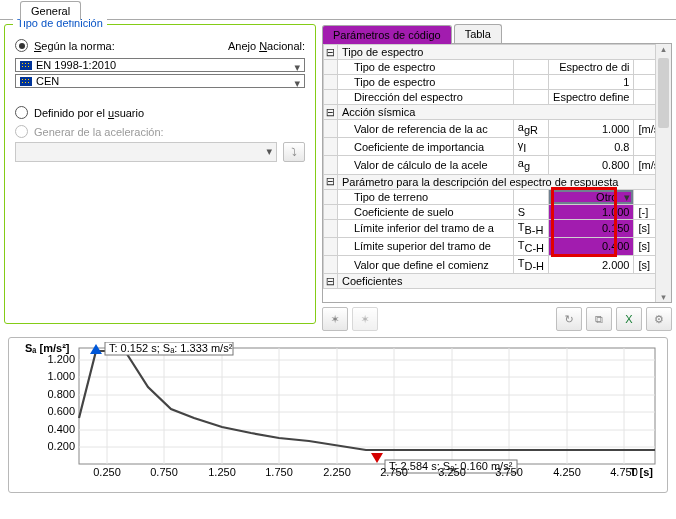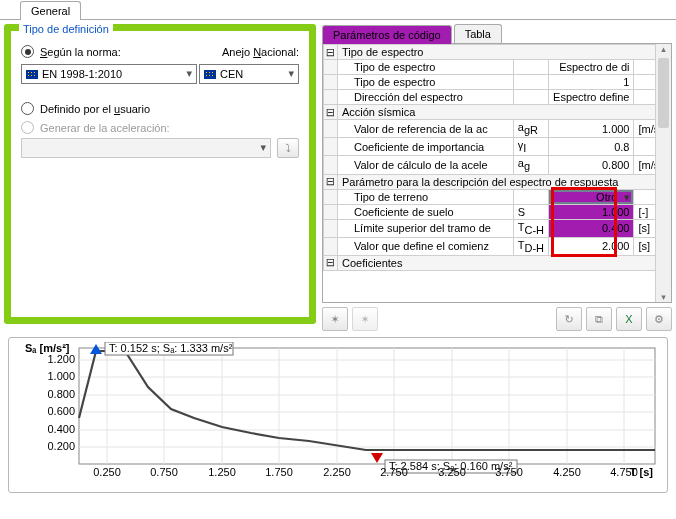"Tipo de definición" .groupbox { border: 7px solid #84cc16 -> 1px solid #84cc16 }
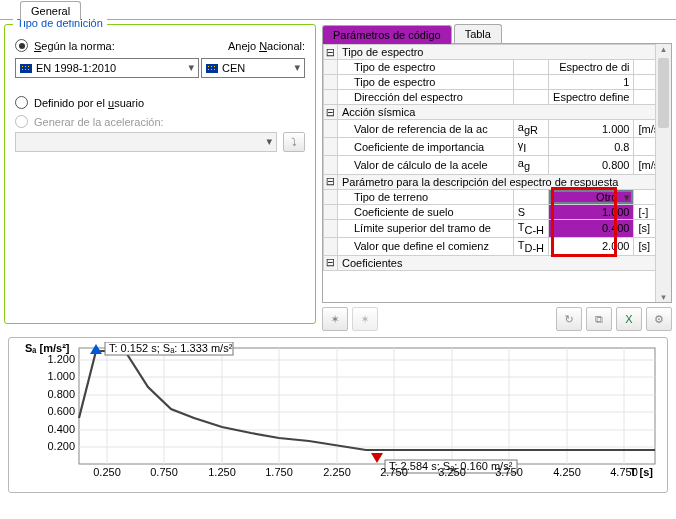"EN 1998-1:2010" .norm-row { flex-direction: none -> column }
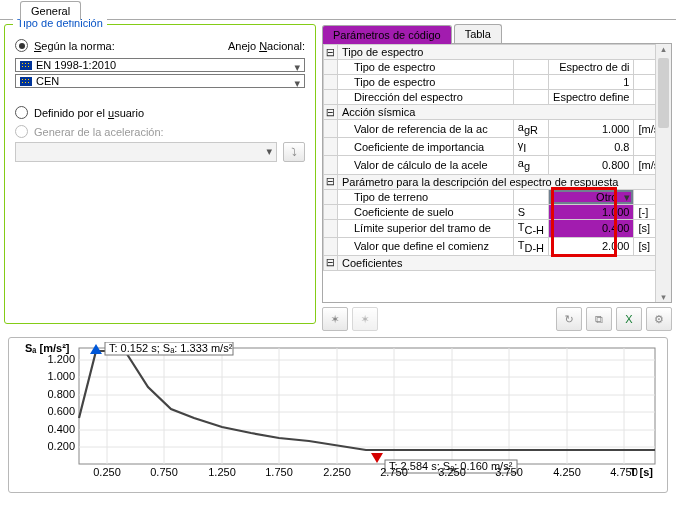"Límite inferior del tramo de" tr { html: none -> <tr> <td></td> <td>Límite inferior del tramo de a</td> <td>T<sub>B-H</sub></td> <td>0.150</td> <td>[s]</td> </tr> }
